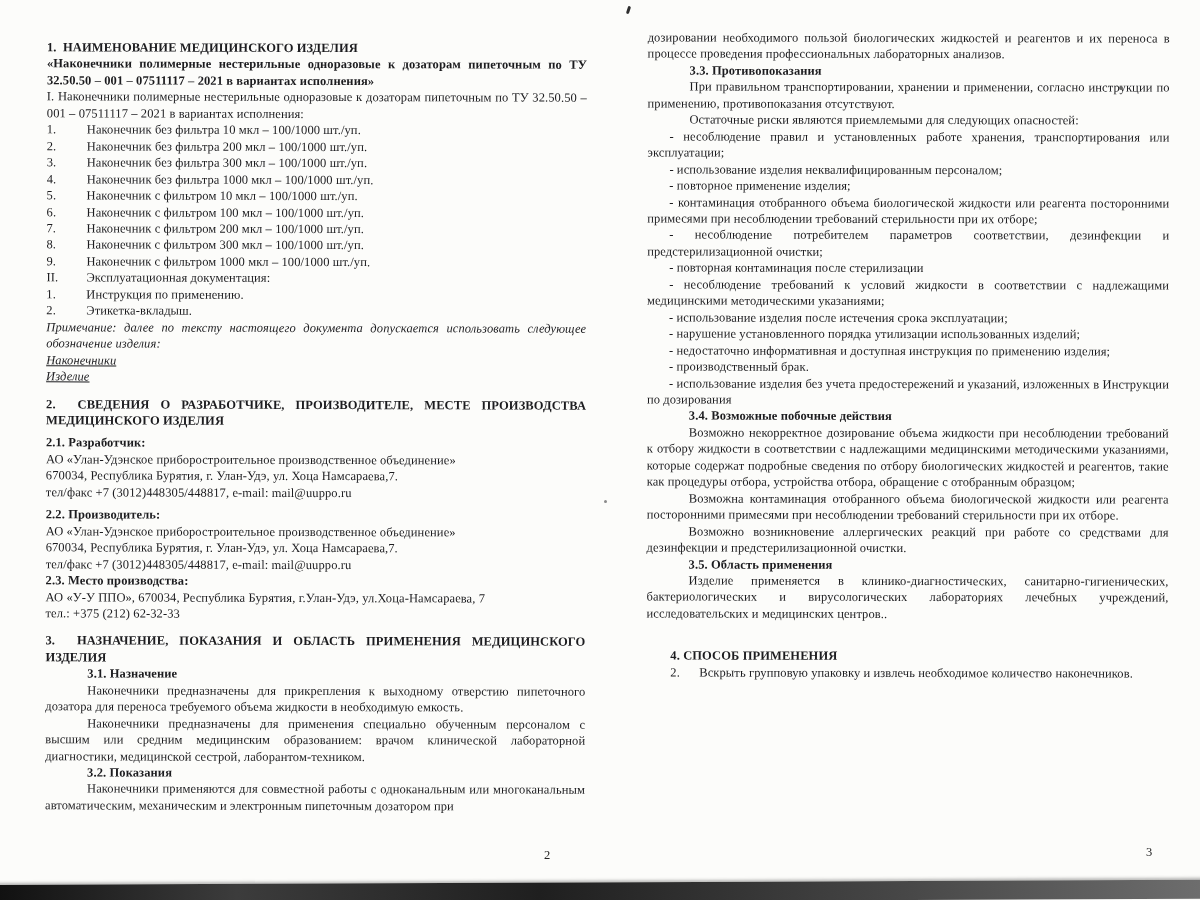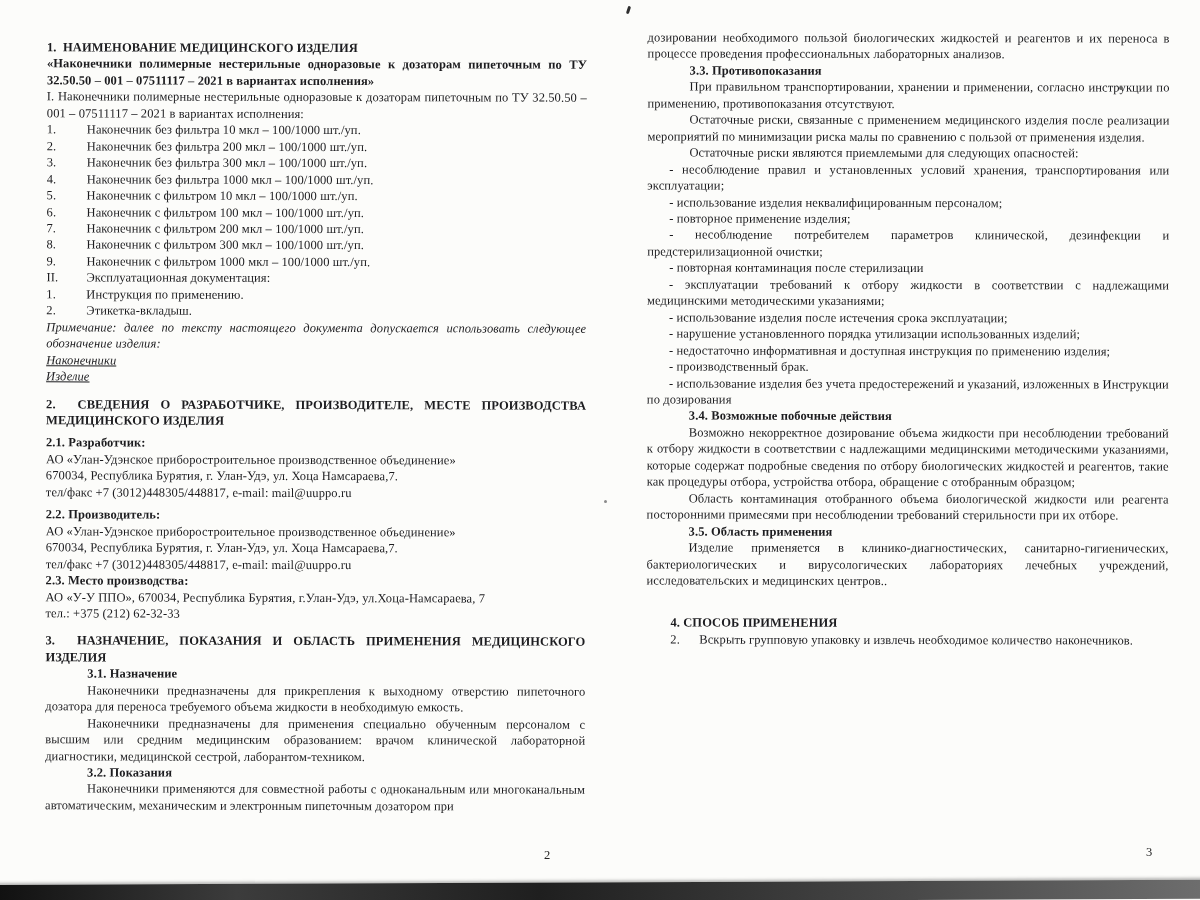"Остаточные риски, связанные с" p.blk { html: <p>Остаточные риски, связанные с применением медицинского изделия после реализации мероприятий по минимизации риска малы по сравнению с пользой от применения изделия.</p> -> none }
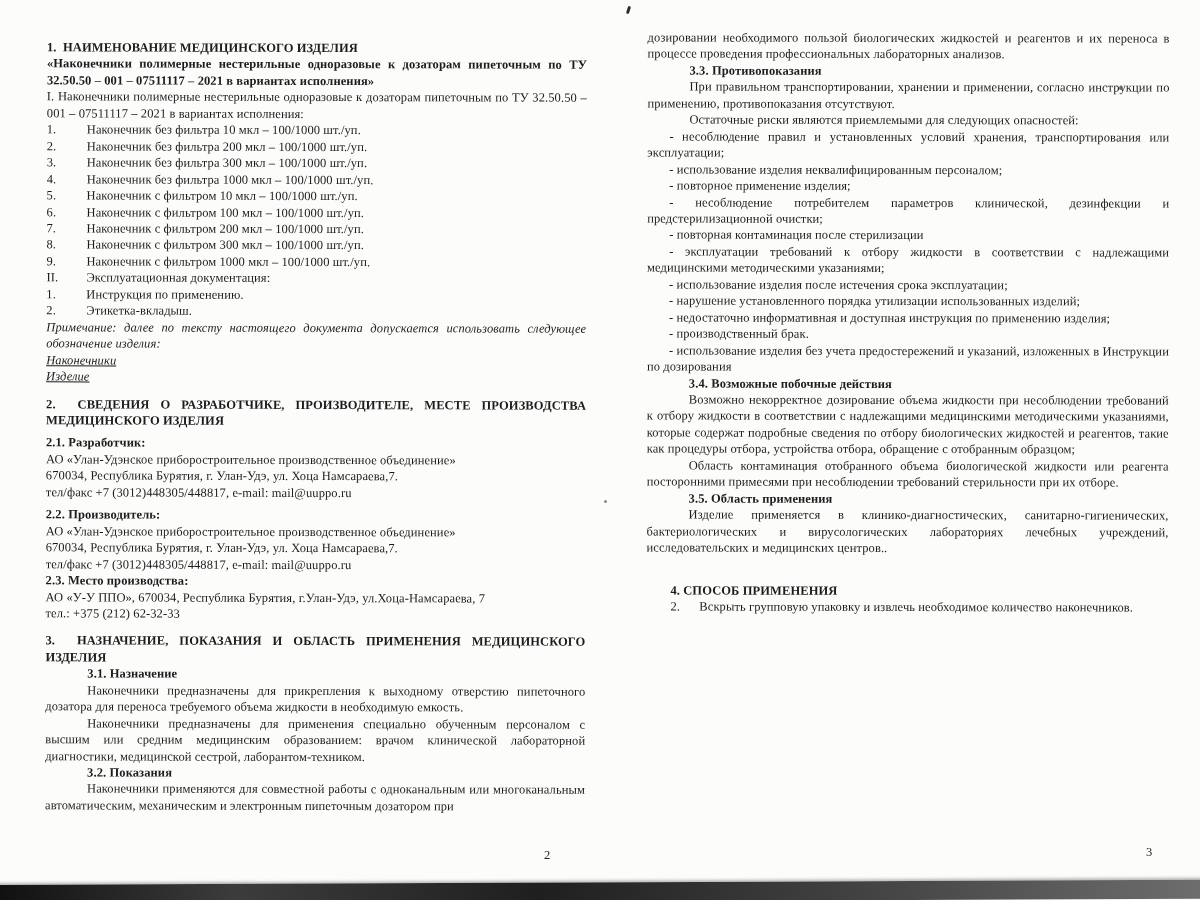"- несоблюдение правил и установленных" p.blk { text: условий -> работе }
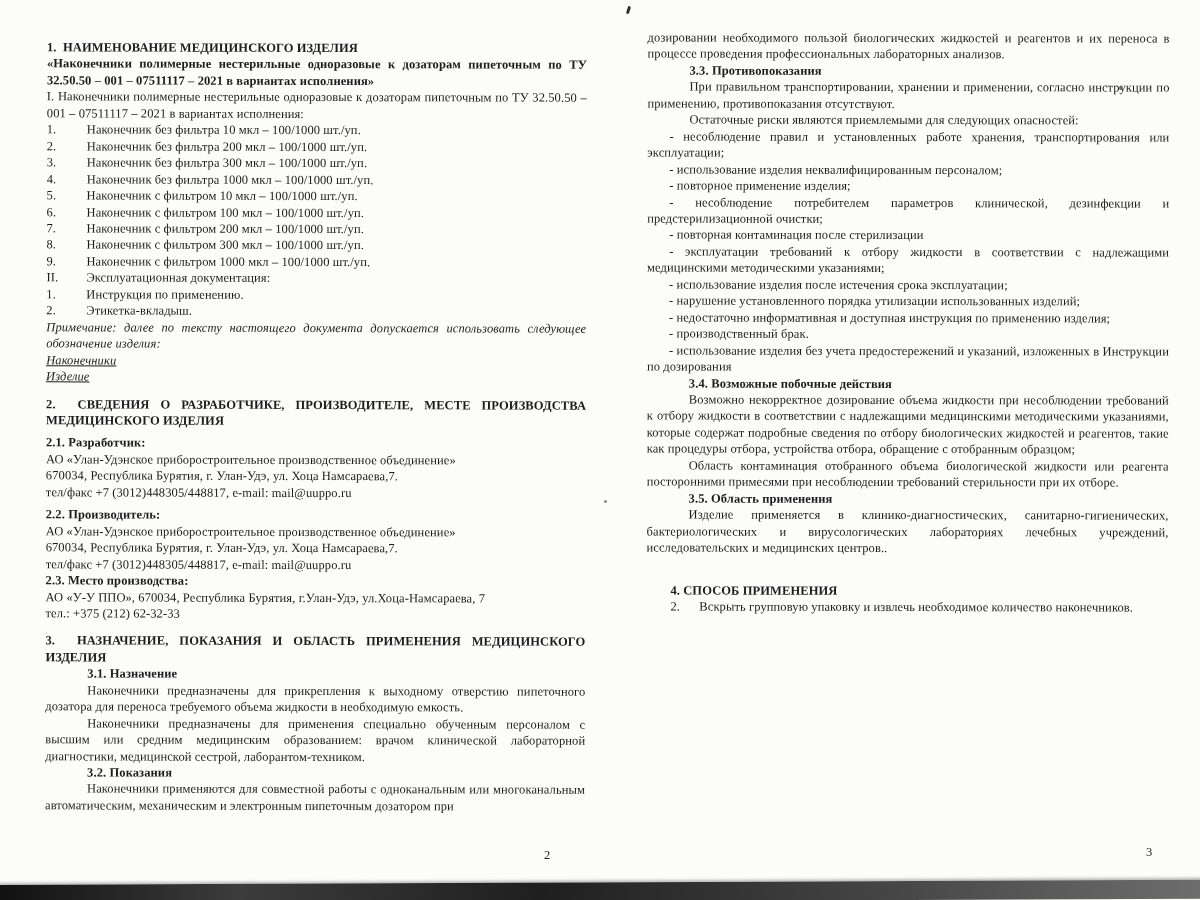"- контаминация отобранного объема" p.blk { html: none -> <p>- контаминация отобранного объема биологической жидкости или реагента посторонними примесями при несоблюдении требований стерильности при их отборе;</p> }
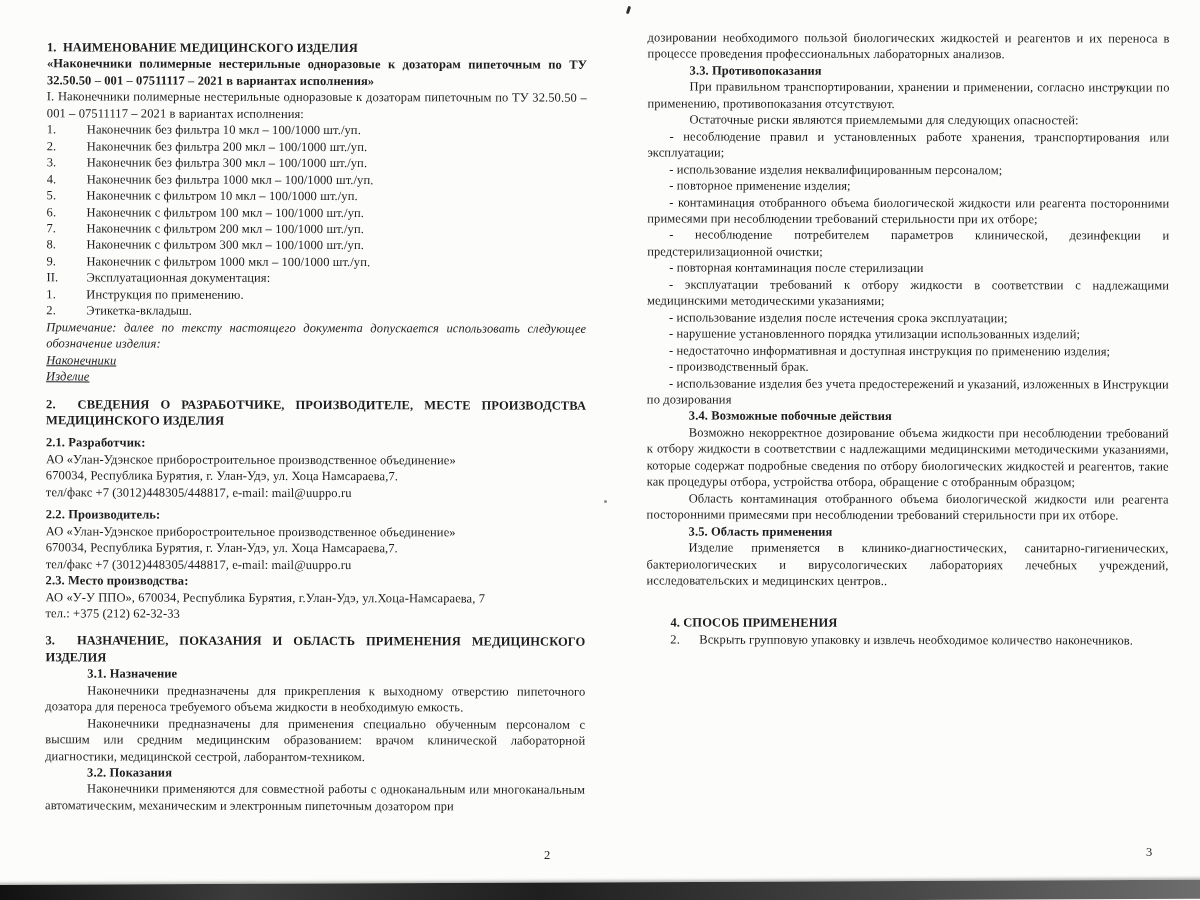"- несоблюдение потребителем параметров" p.blk { text: клинической -> соответствии }
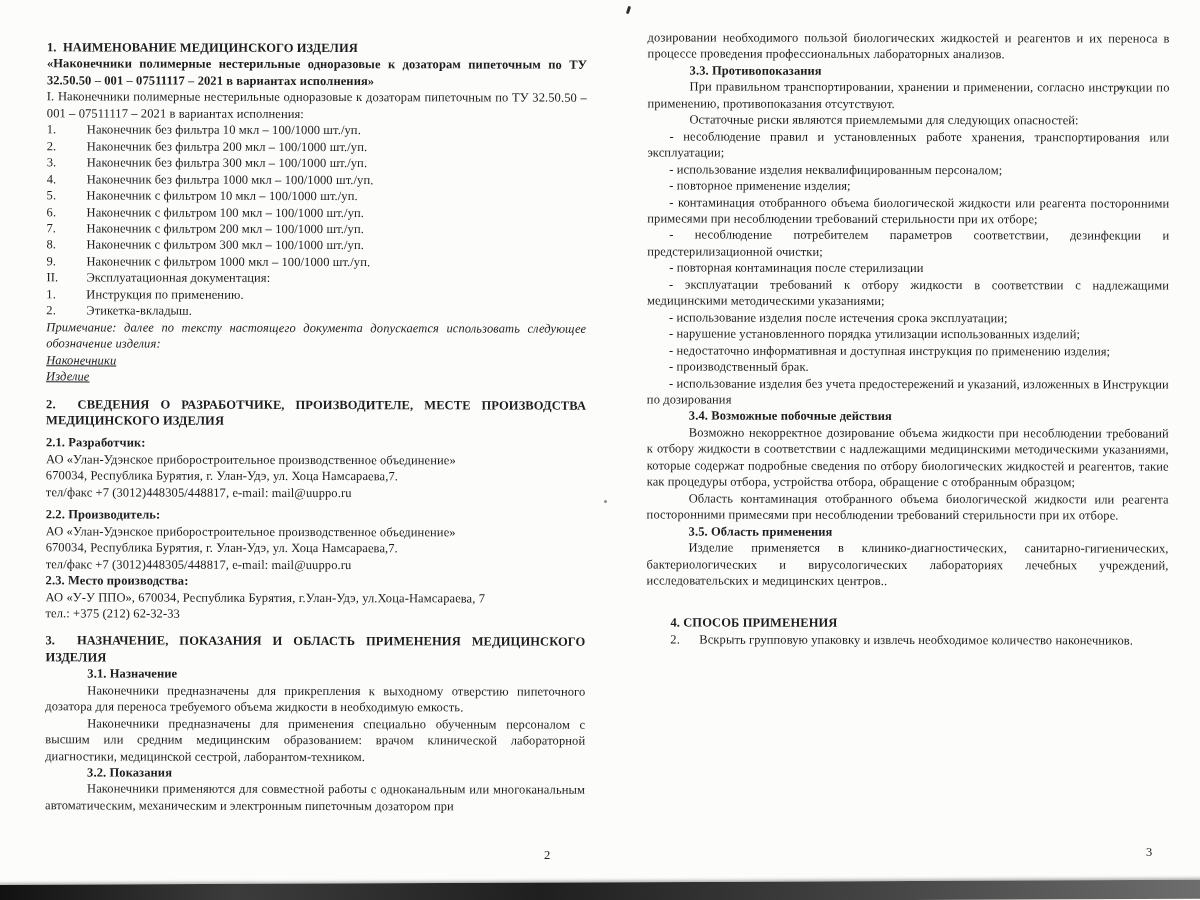"- эксплуатации требований к отбору" p.blk { text: эксплуатации требований к отбору -> несоблюдение требований к условий }
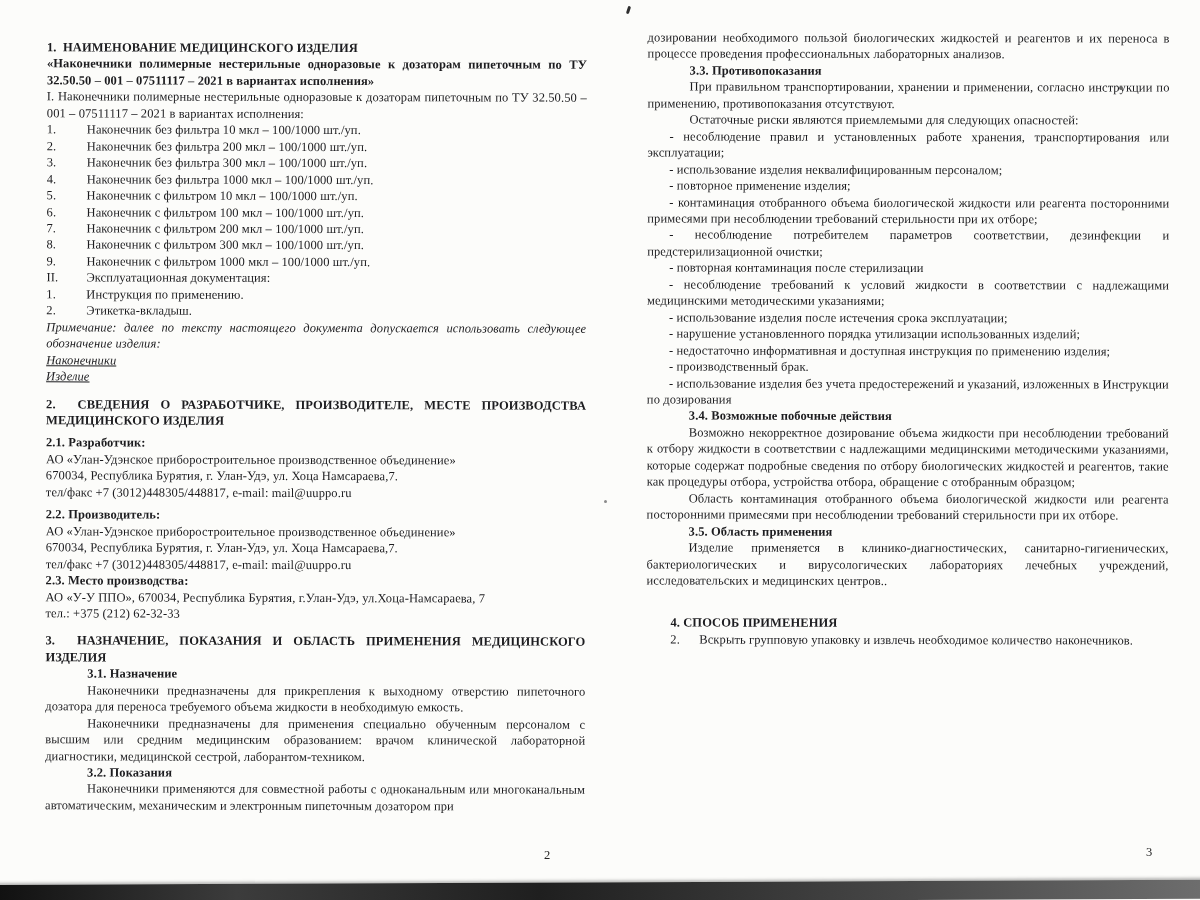"Область контаминация отобранного объема" p.blk { text: Область -> Возможна }
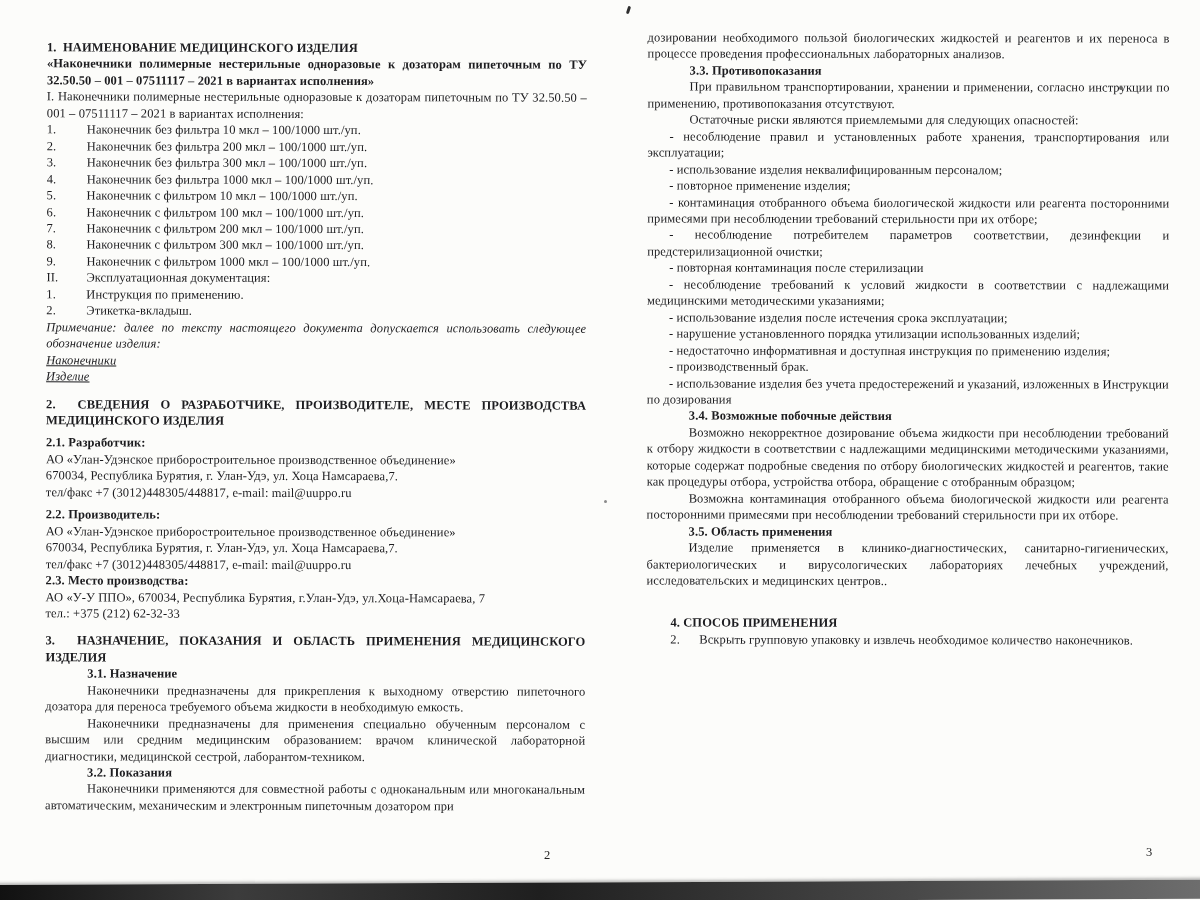"Возможно возникновение аллергических" p.blk { html: none -> <p>Возможно возникновение аллергических реакций при работе со средствами для дезинфекции и предстерилизационной очистки.</p> }
